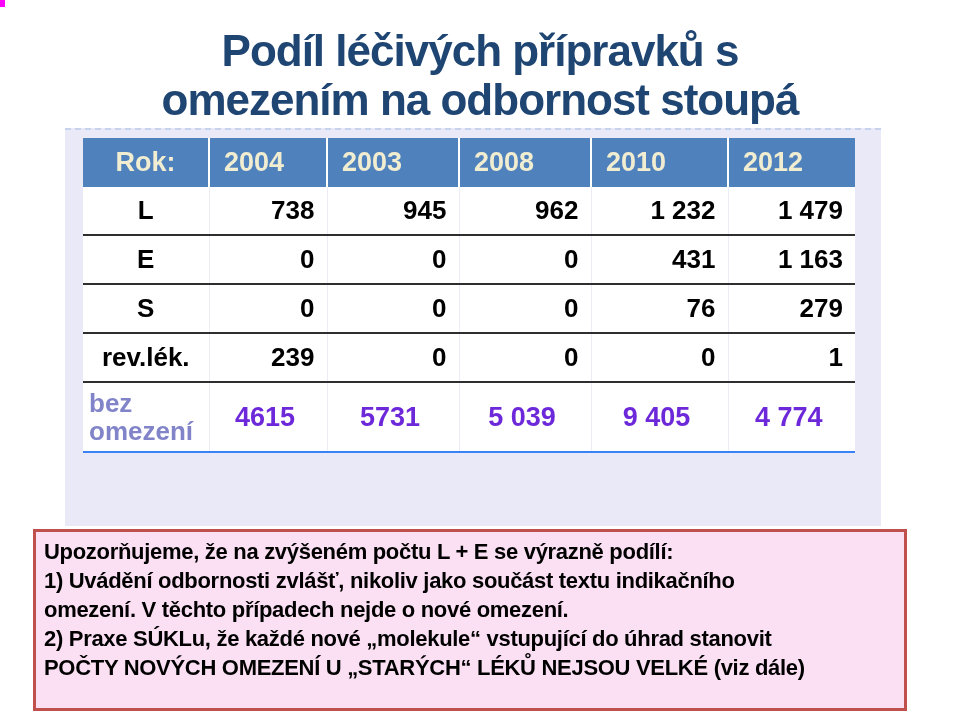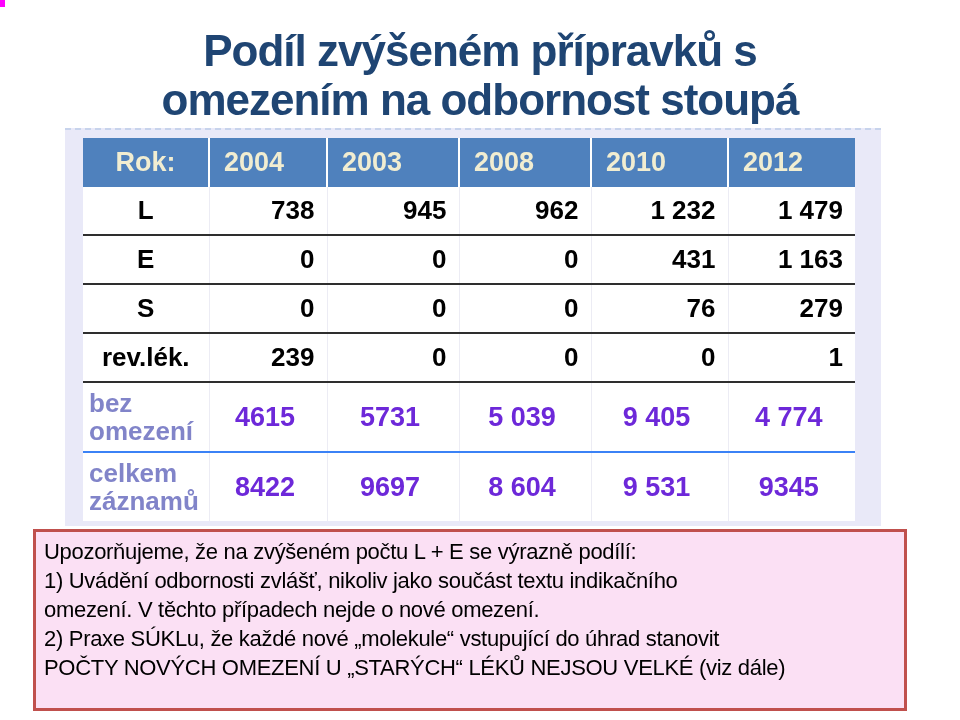"Podíl zvýšeném přípravků s" div { text: zvýšeném -> léčivých }
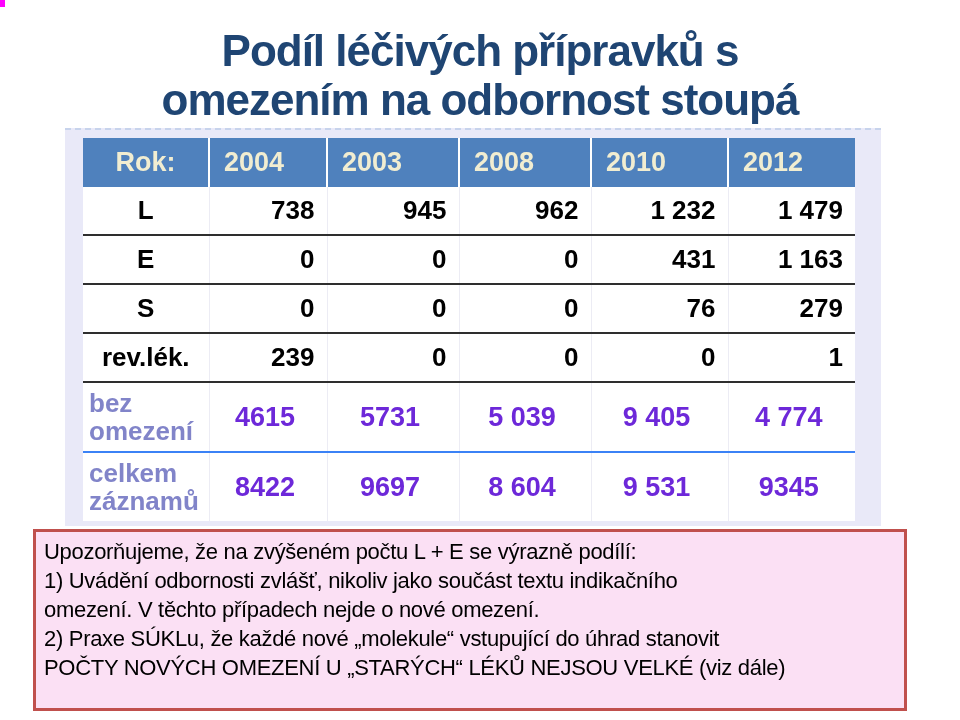"celkem záznamů" tr.r-blue { html: <tr> <td>celkem záznamů</td> <td>8422</td> <td>9697</td> <td>8 604</td> <td>9 531</td> <td>9345</td> </tr> -> none }
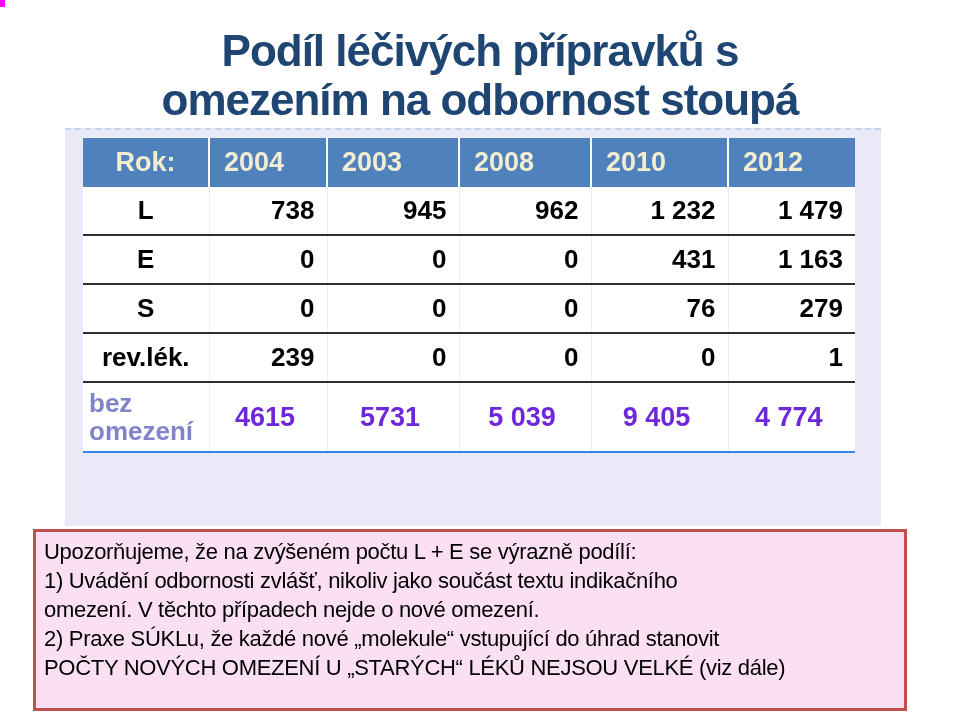"Upozorňujeme, že na zvýšeném počtu" .note-box { font-weight: normal -> bold }
